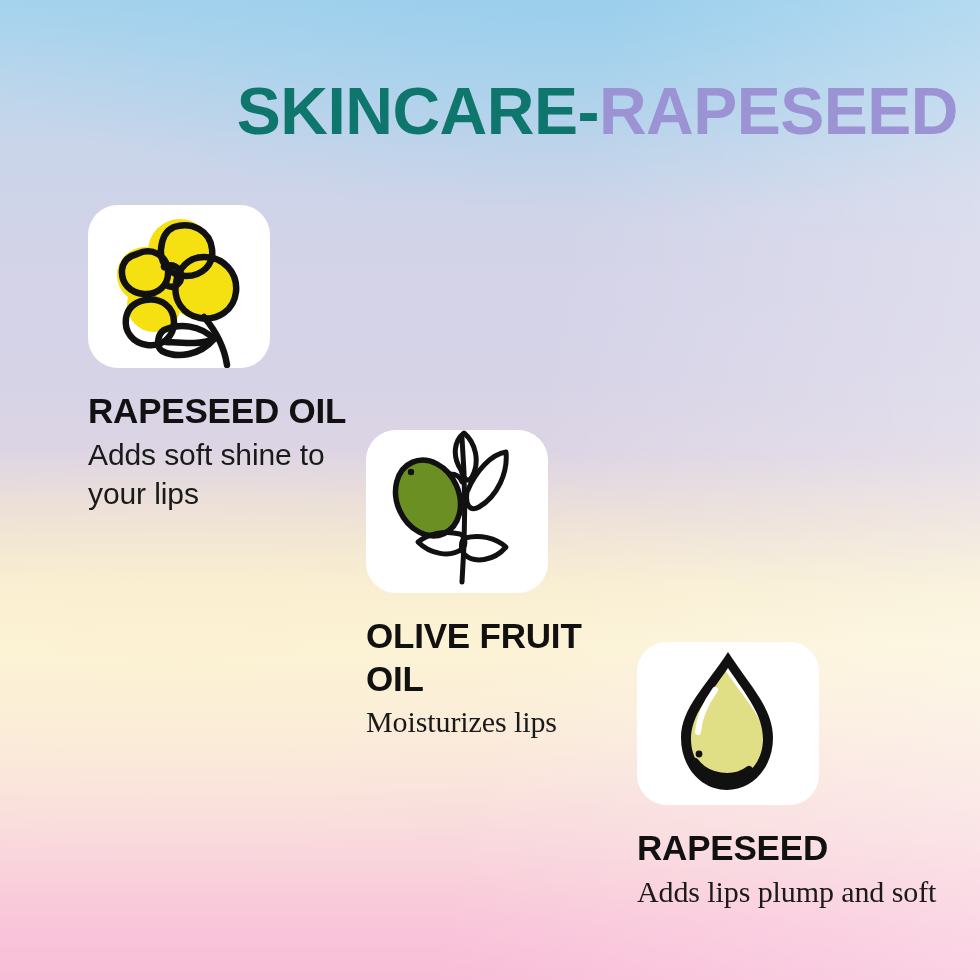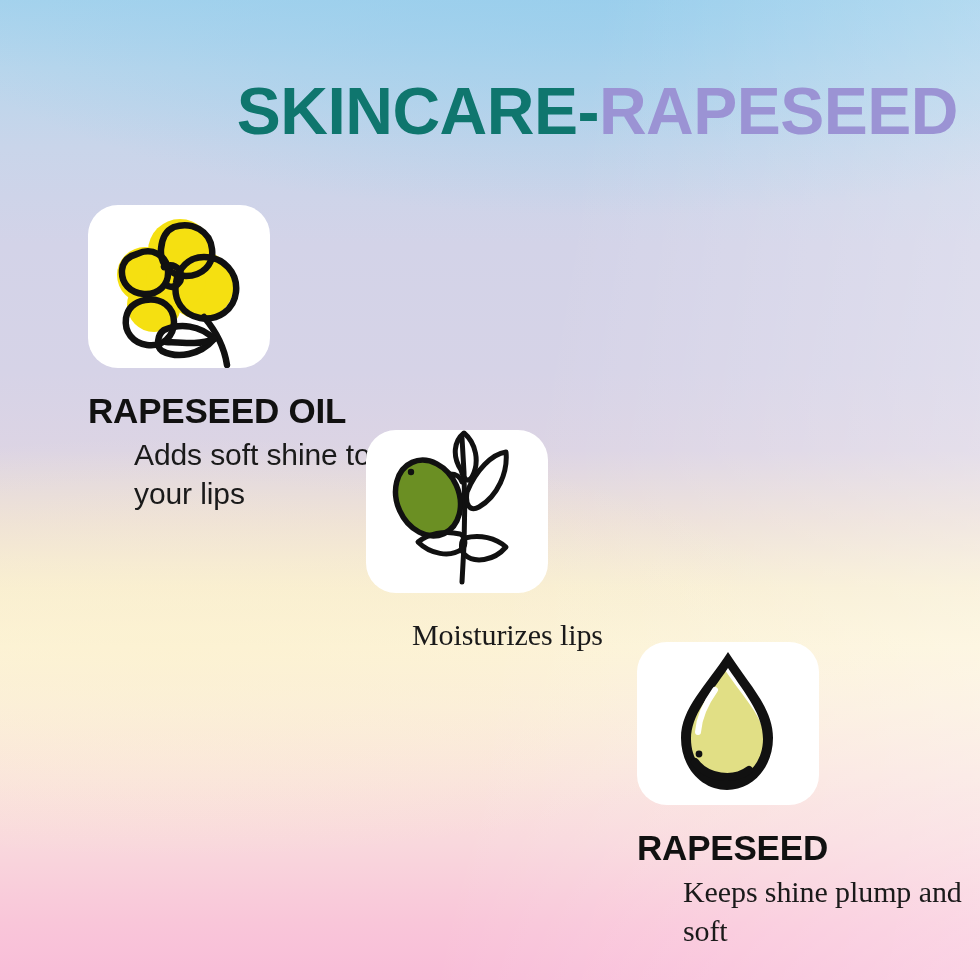"Adds soft shine to your" .ing-desc { margin-left: 46px -> none }
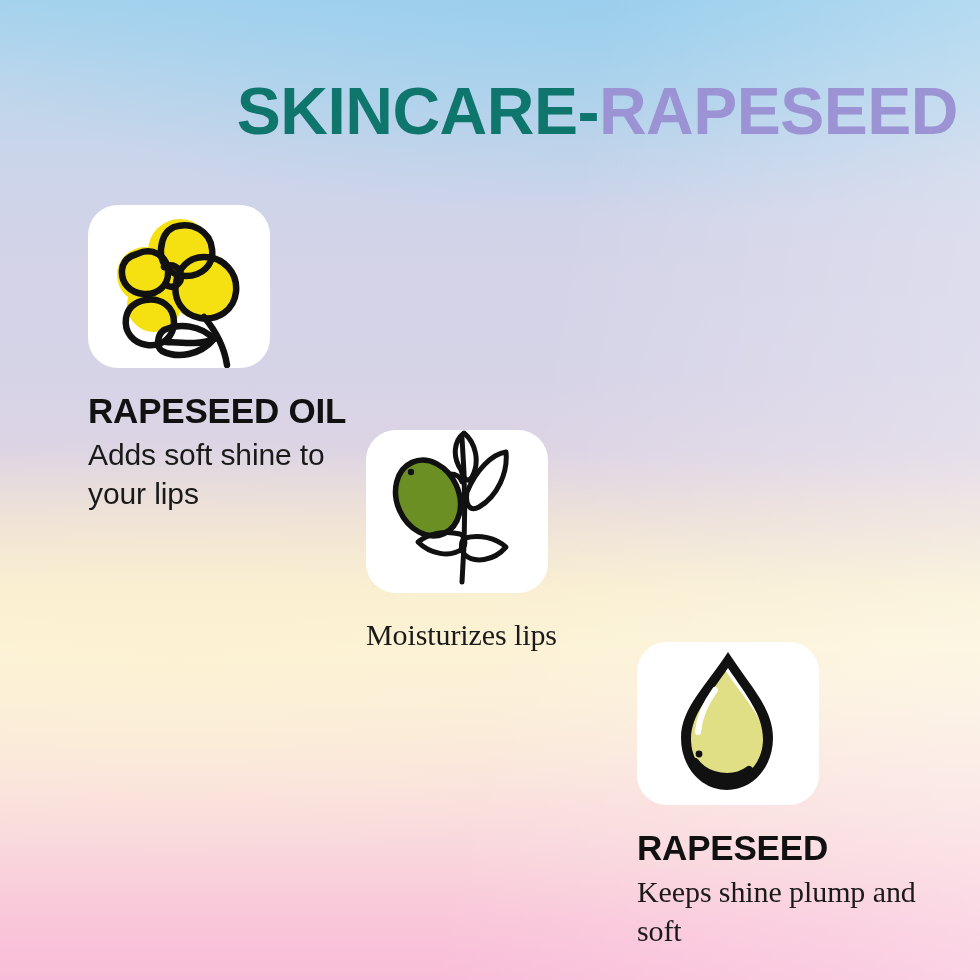"OLIVE FRUIT OIL" div.ing-name { html: none -> <div>OLIVE FRUIT OIL</div> }
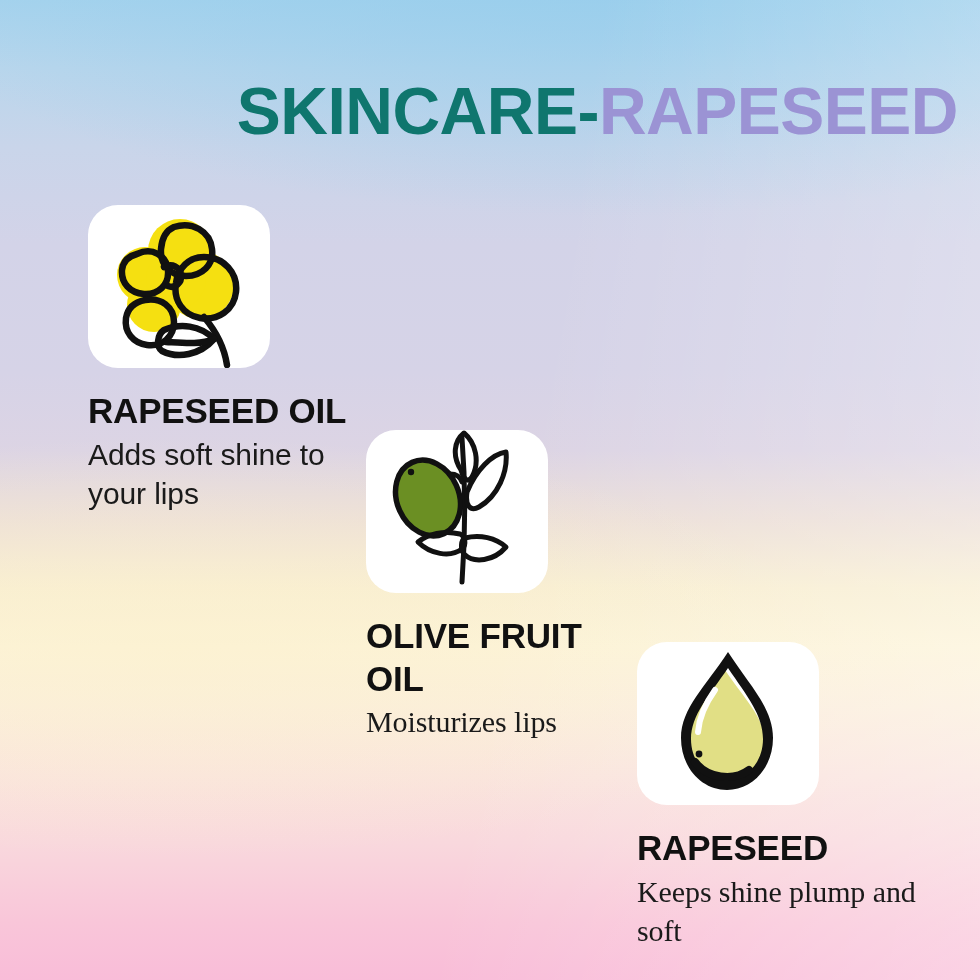"Keeps shine plump and soft" div.ing-desc { text: Keeps shine -> Adds lips }
